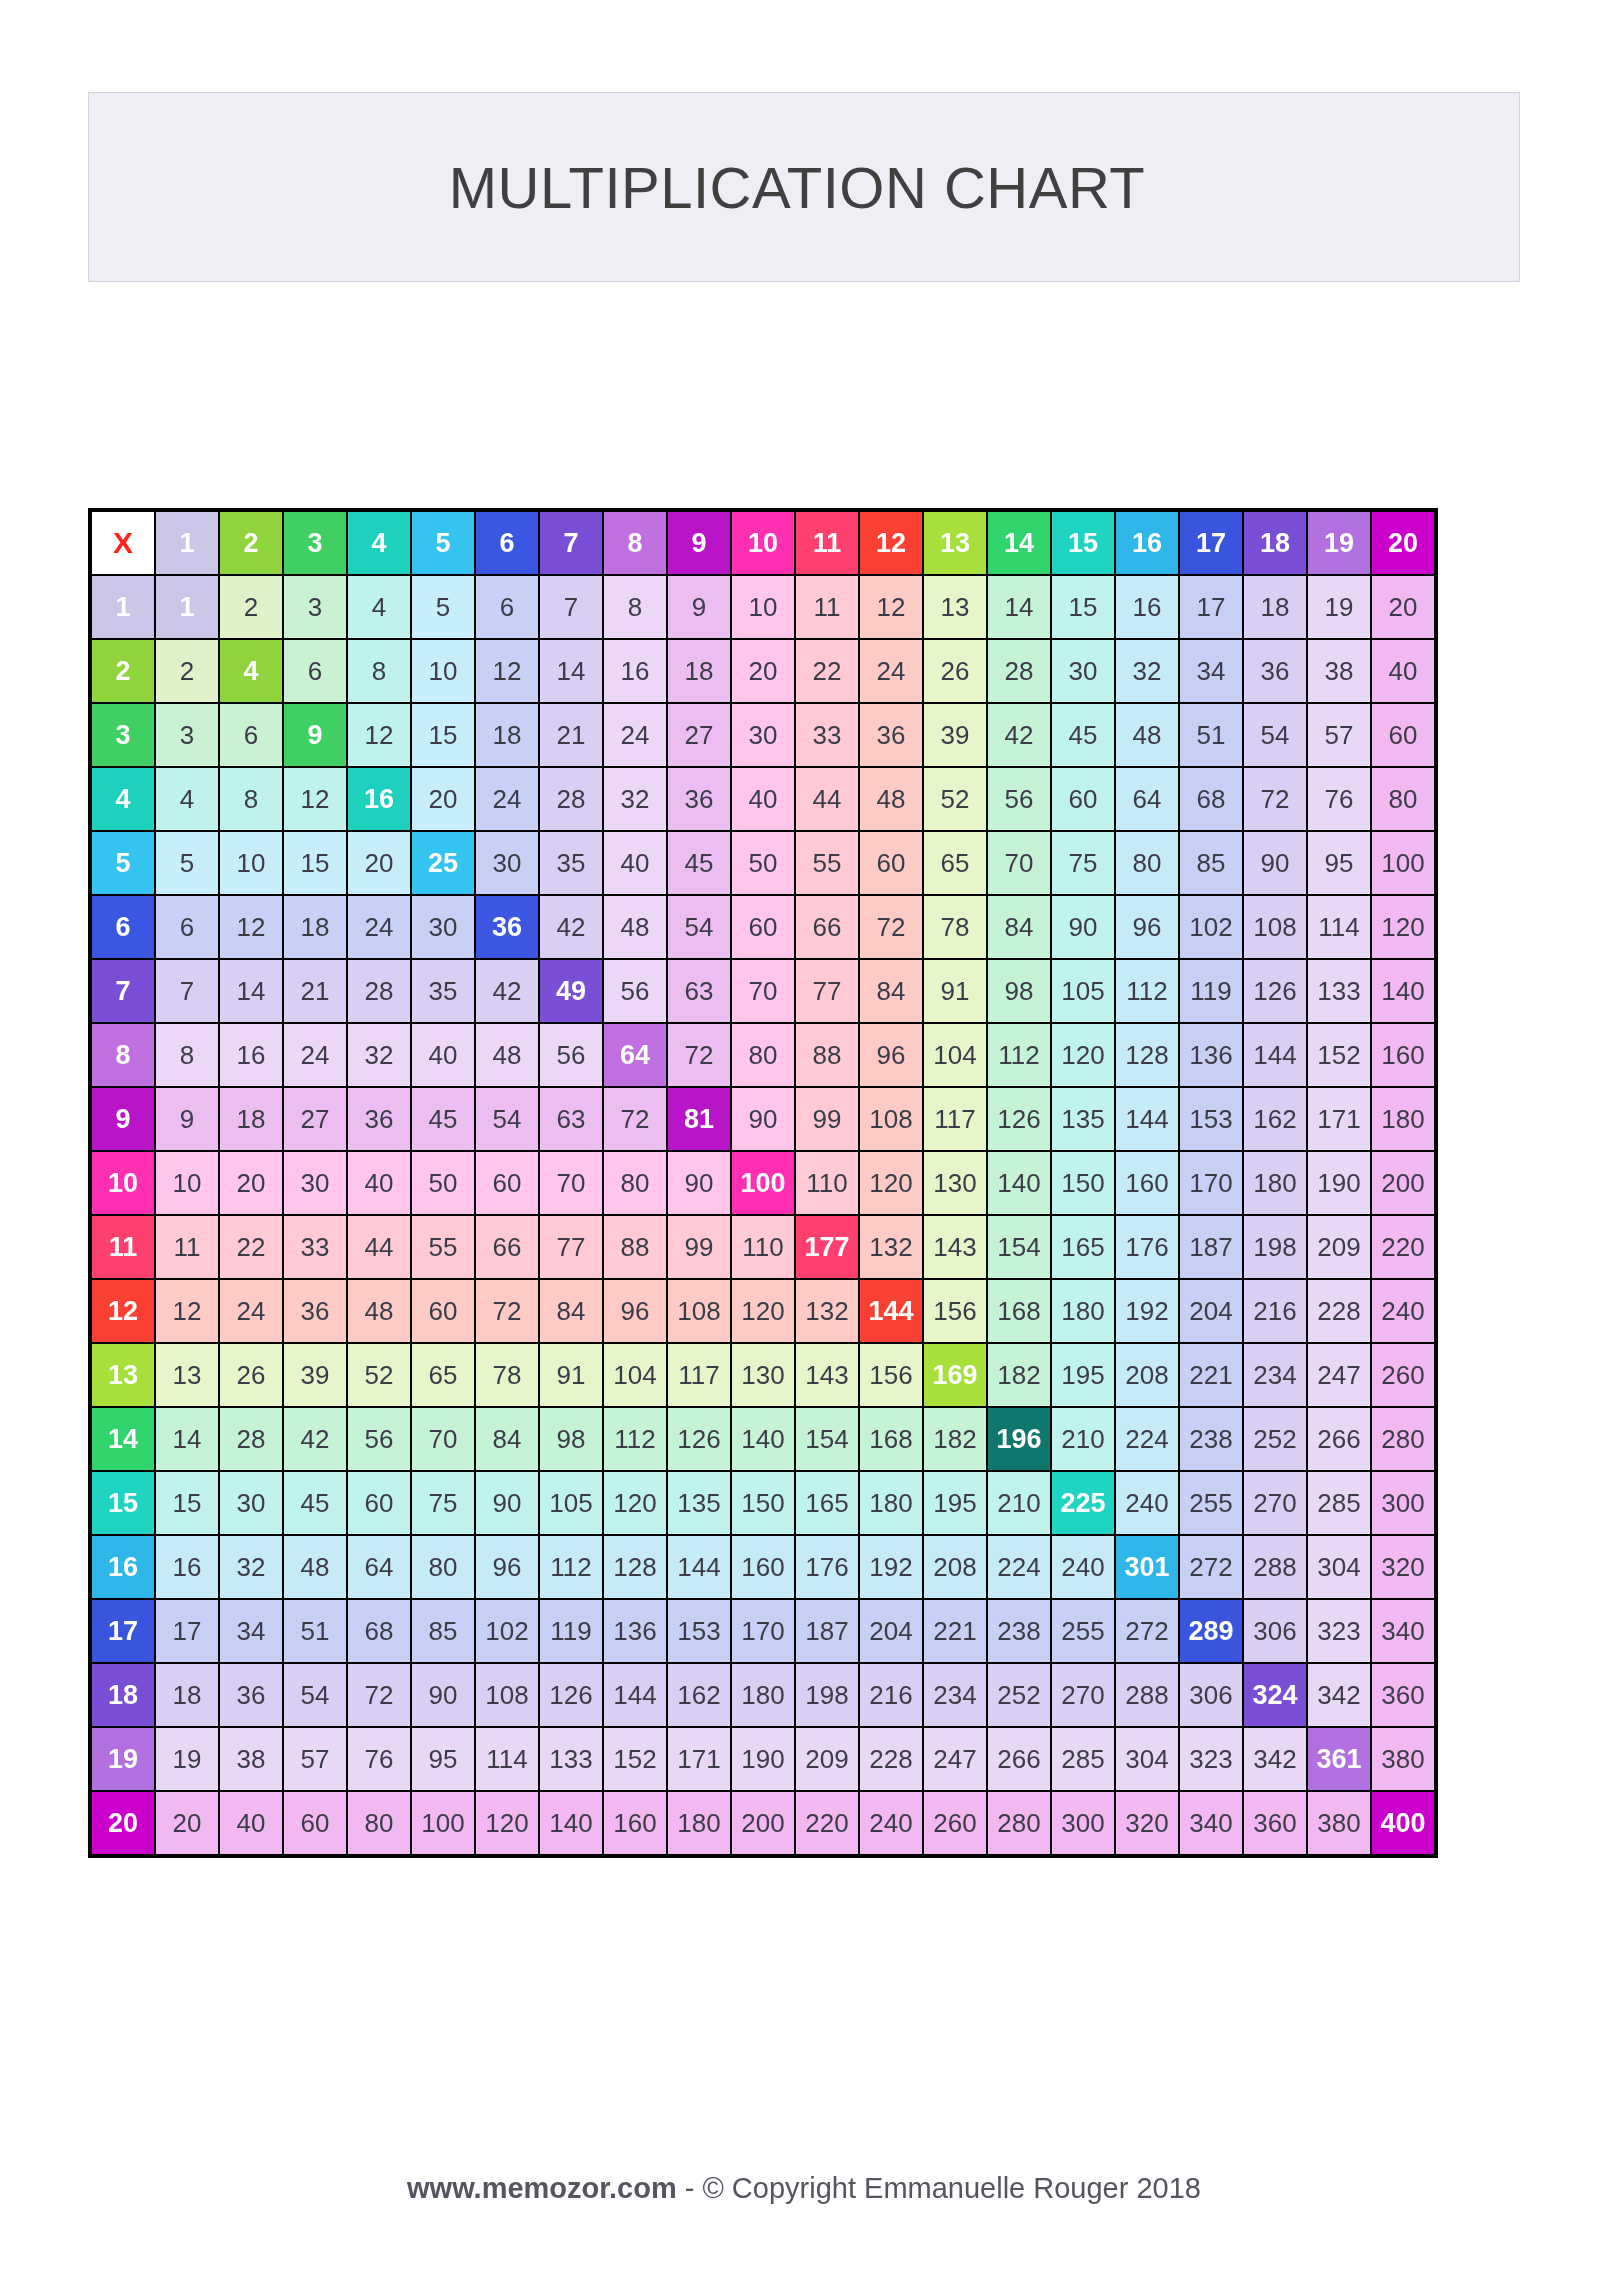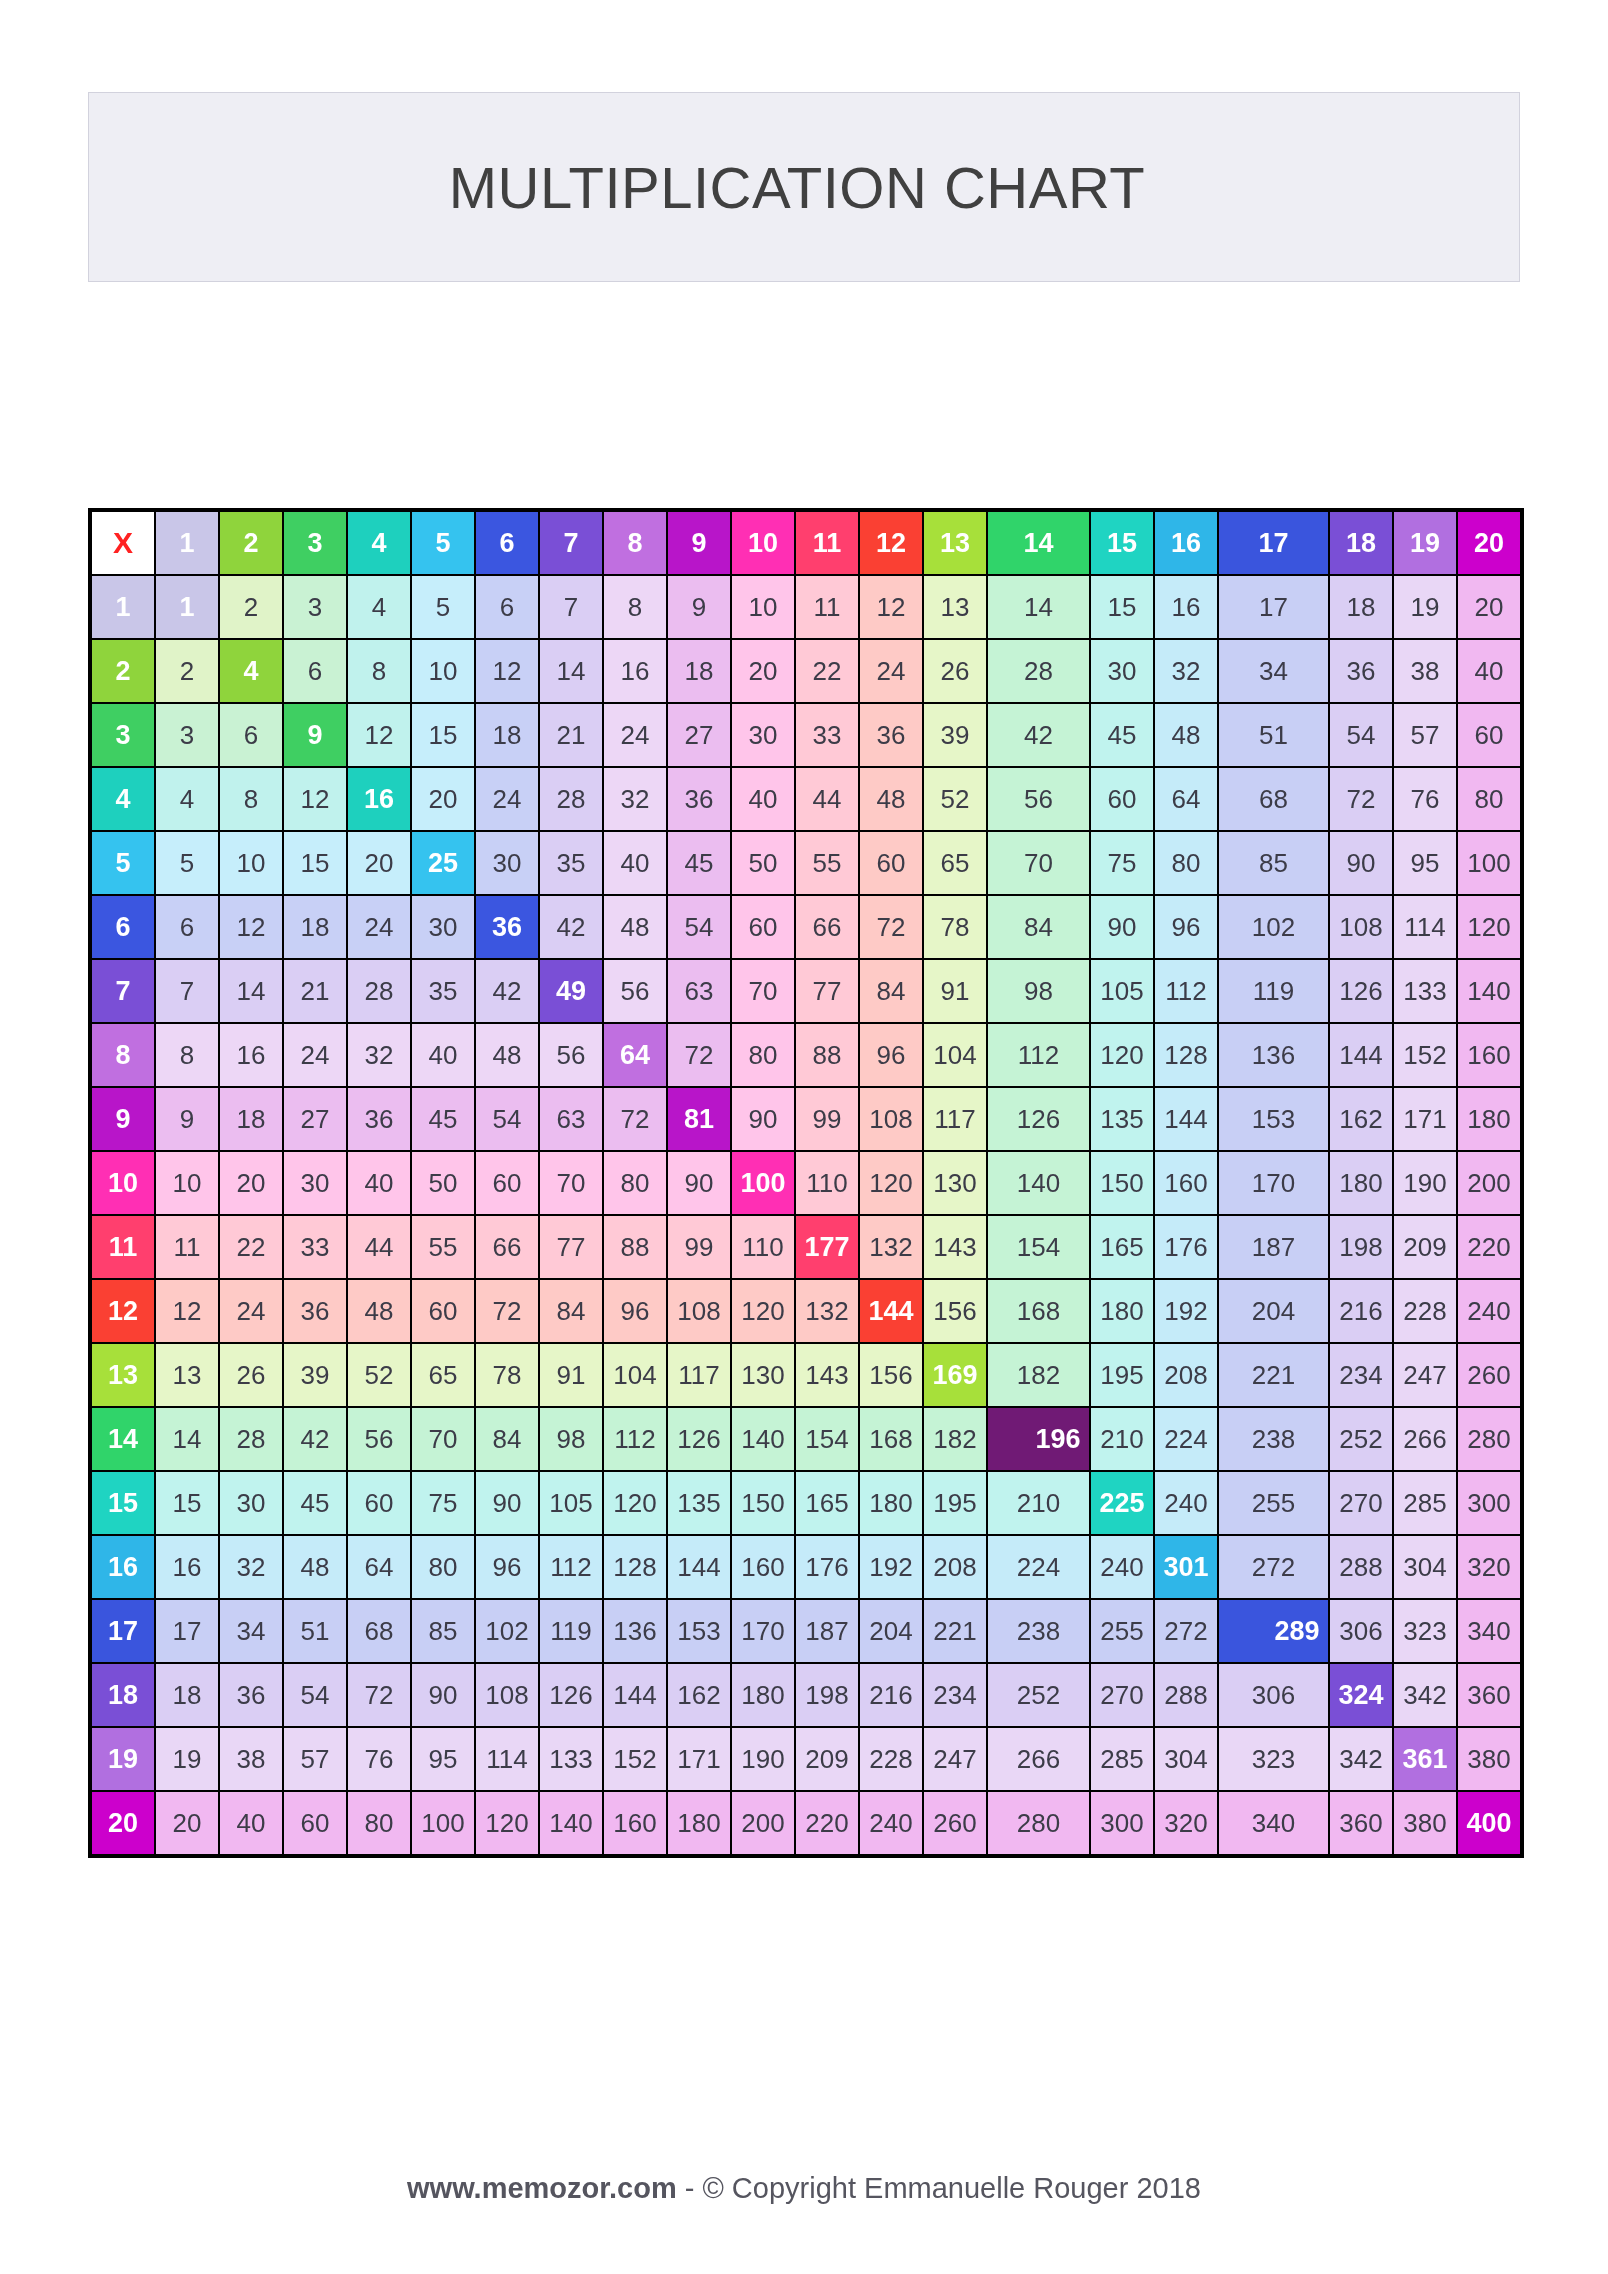"196" td.diag { background: #701a75 -> #0f766e; padding-left: 39px -> none }
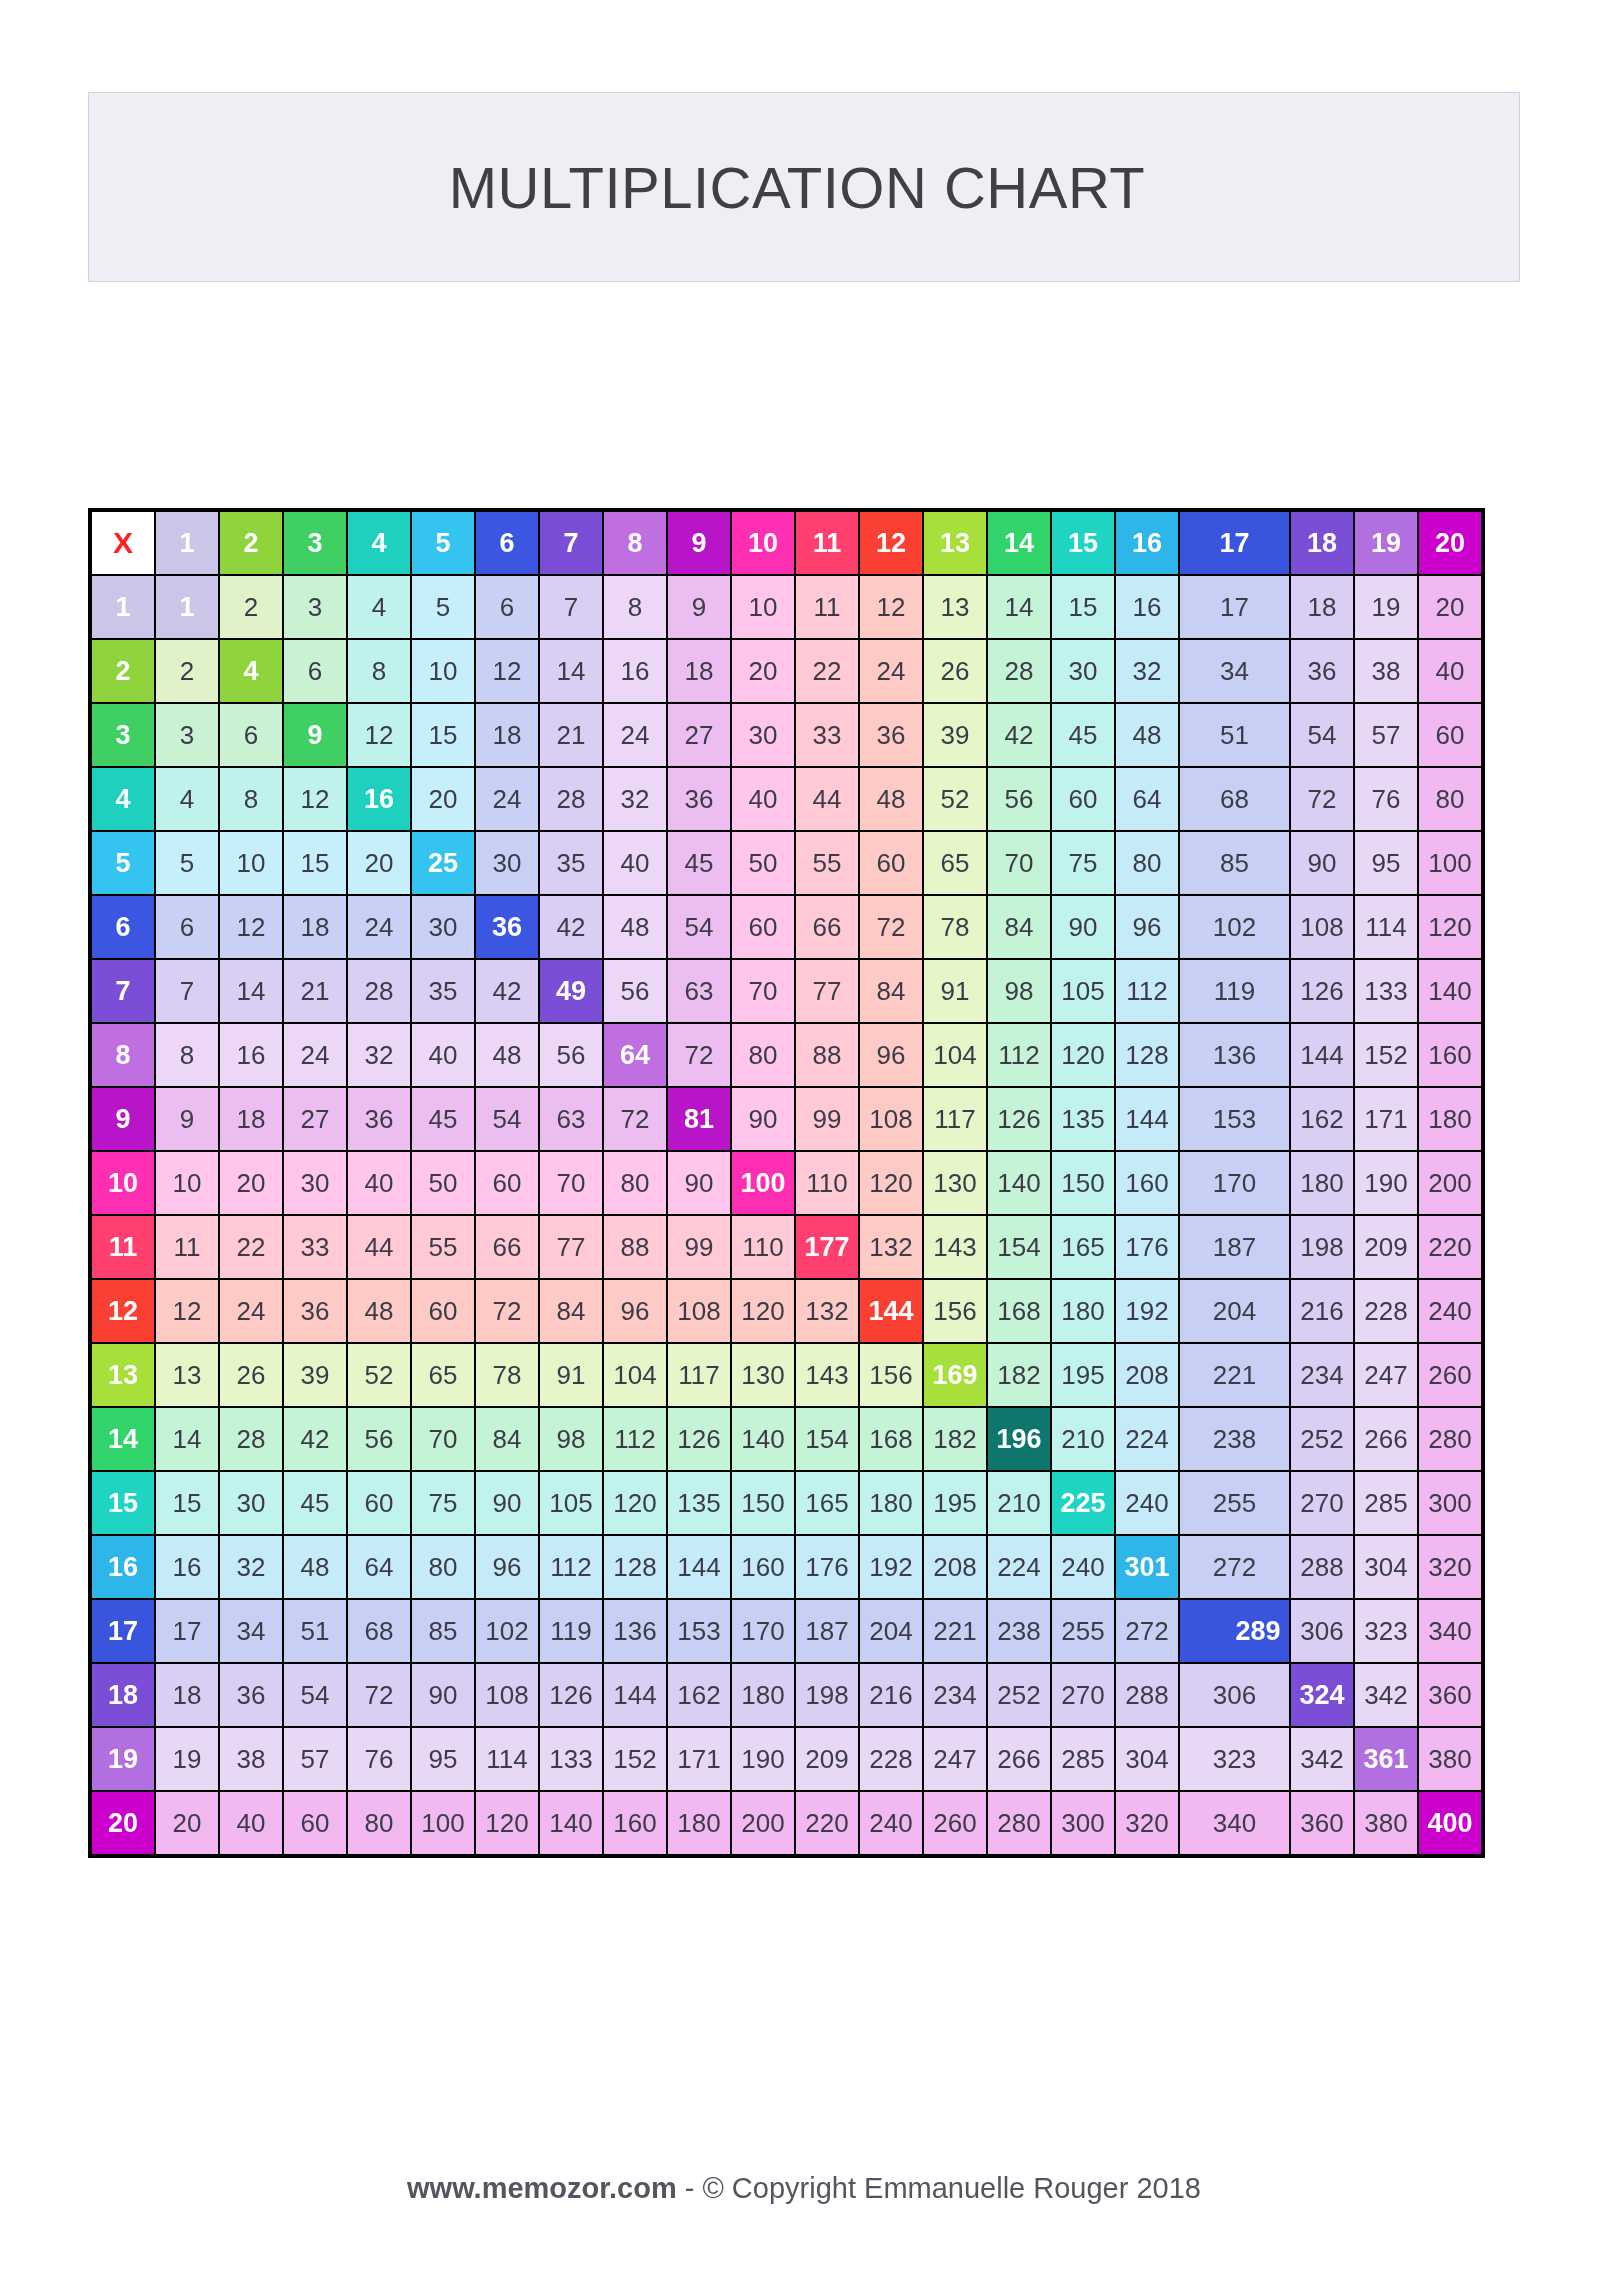"289" td.diag { padding-left: 47px -> none }
